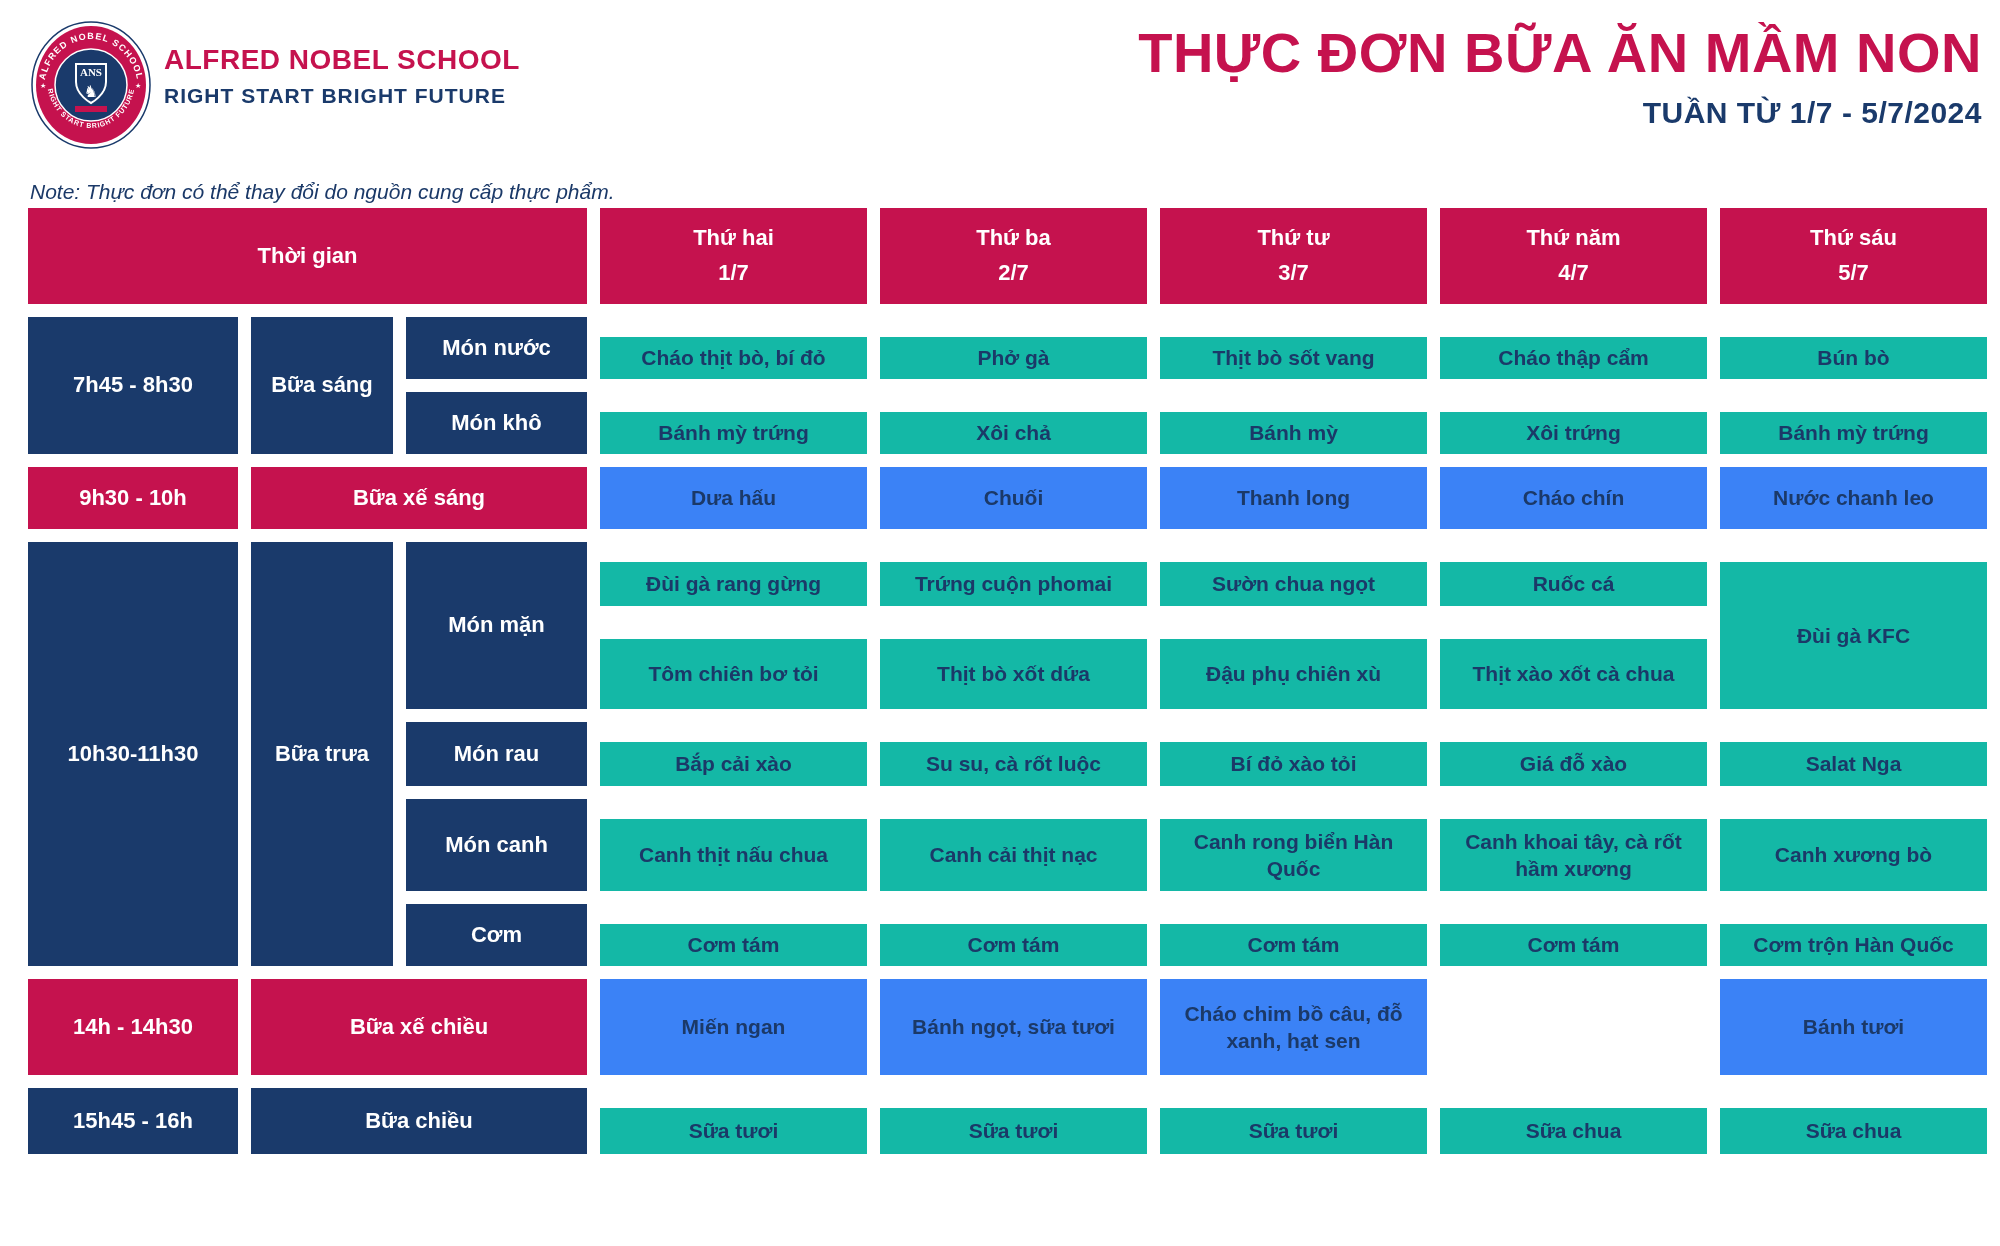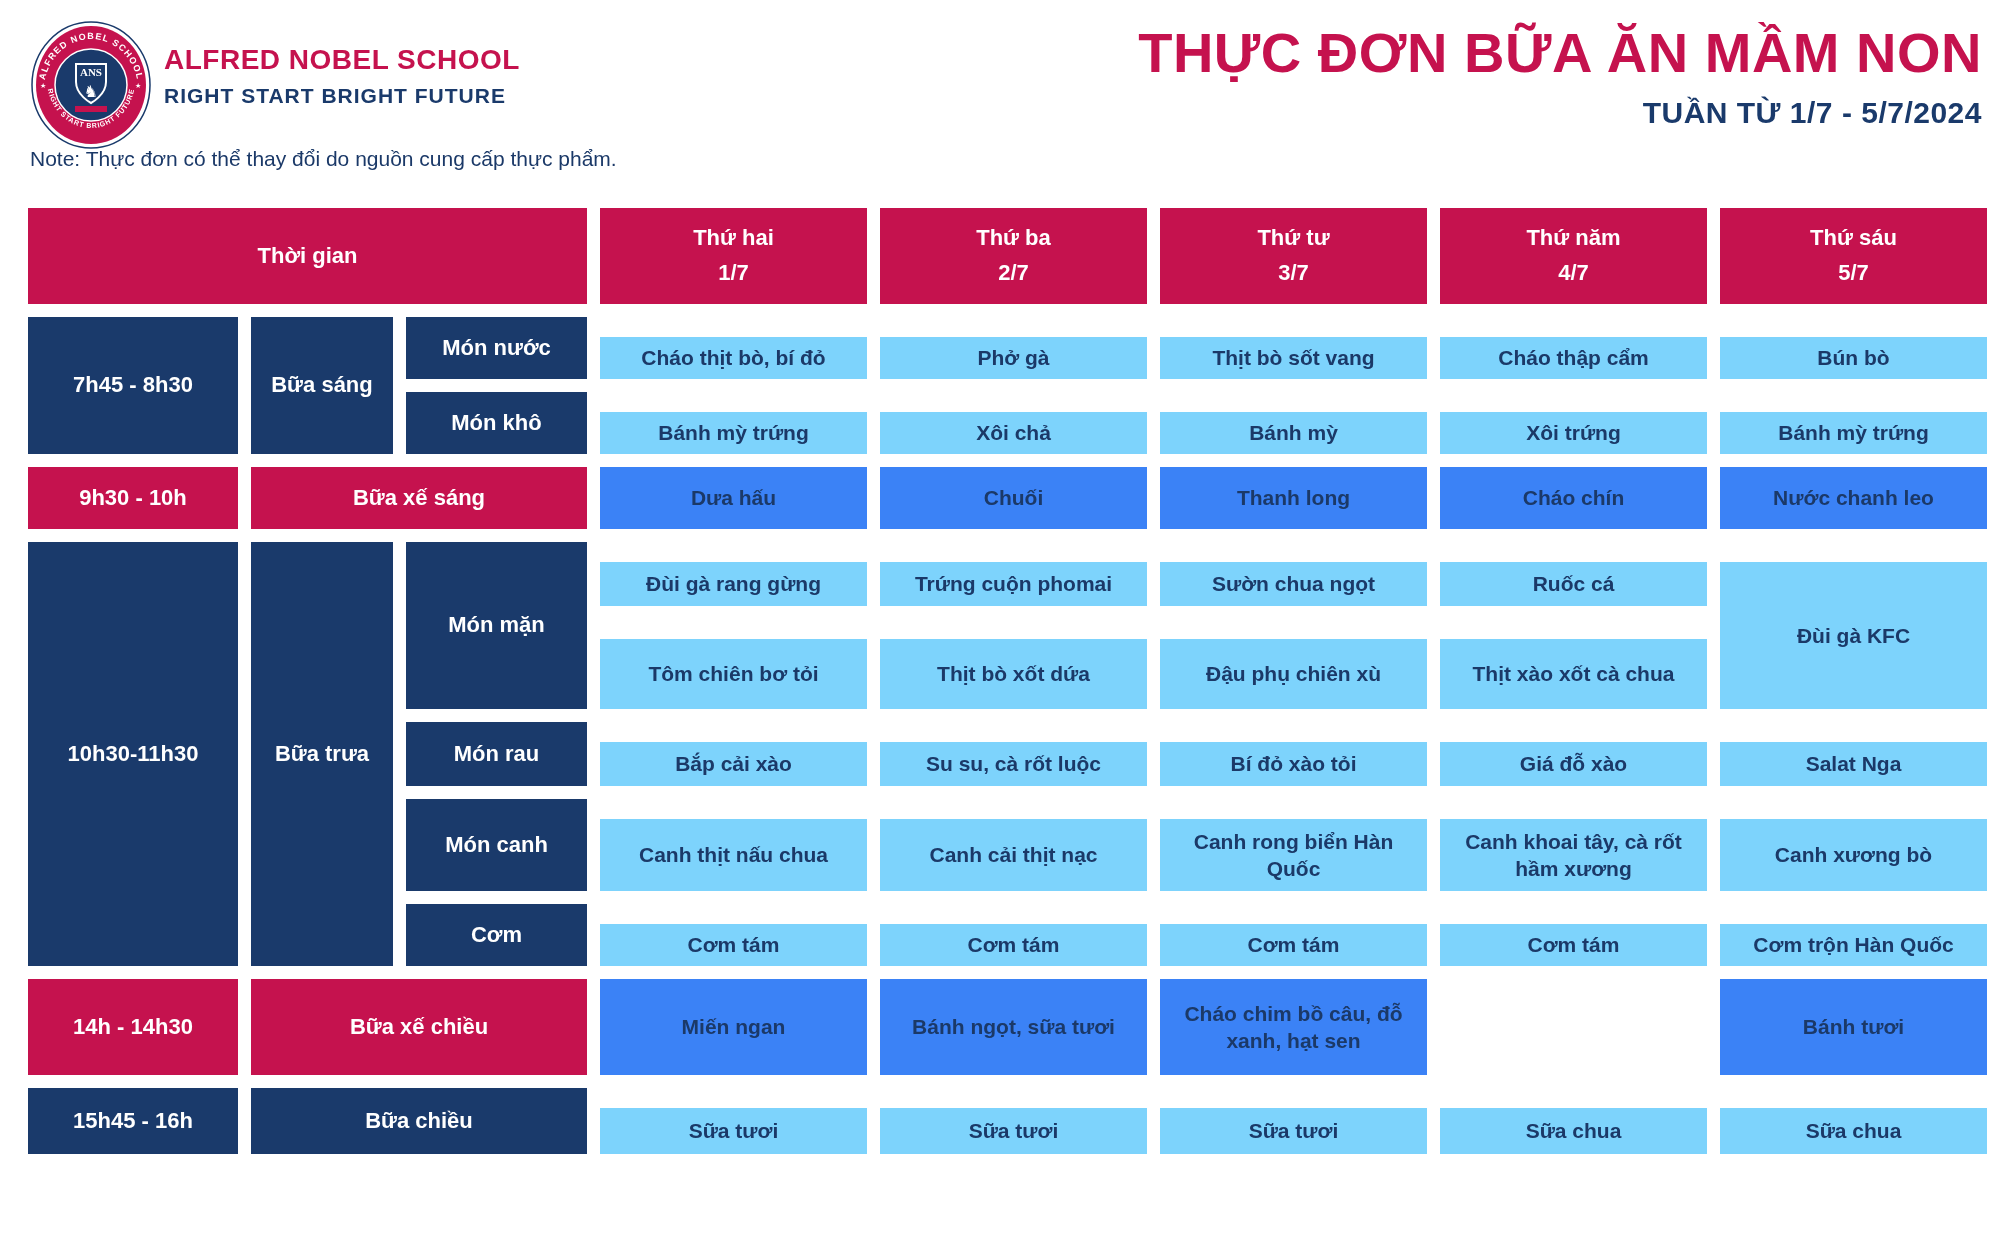"Note: Thực đơn có thể" .note-line { font-style: none -> italic; top: 147px -> 180px }
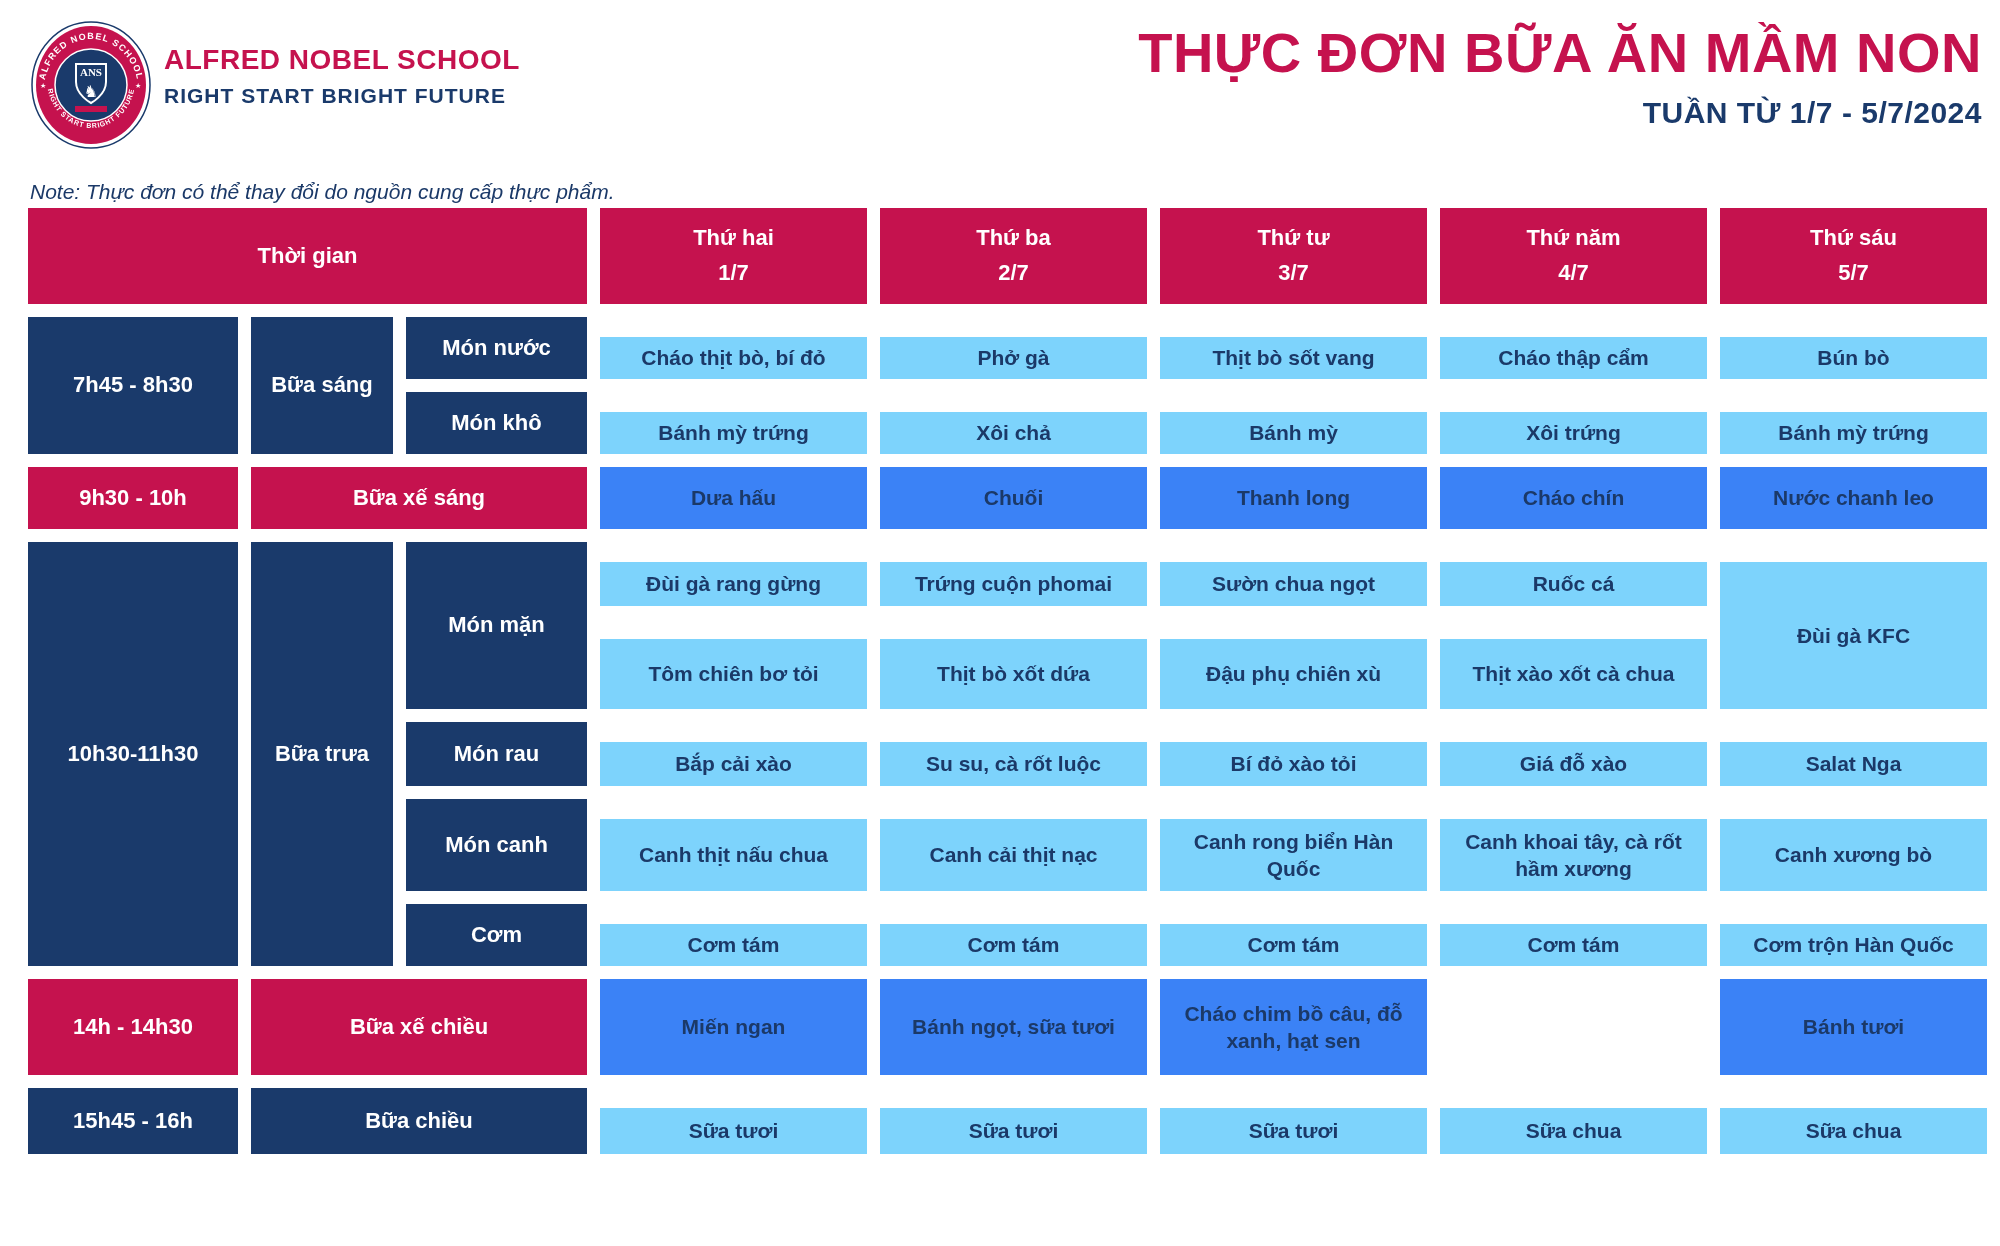"Cháo thịt bò, bí đỏ" .light { background: #7dd3fc -> #14b8a6 }
